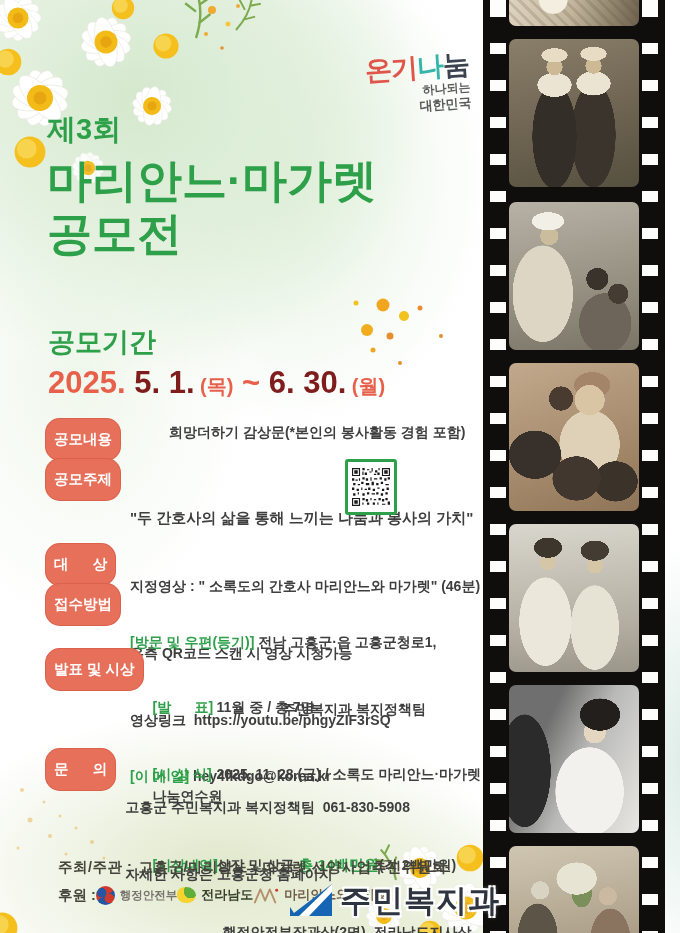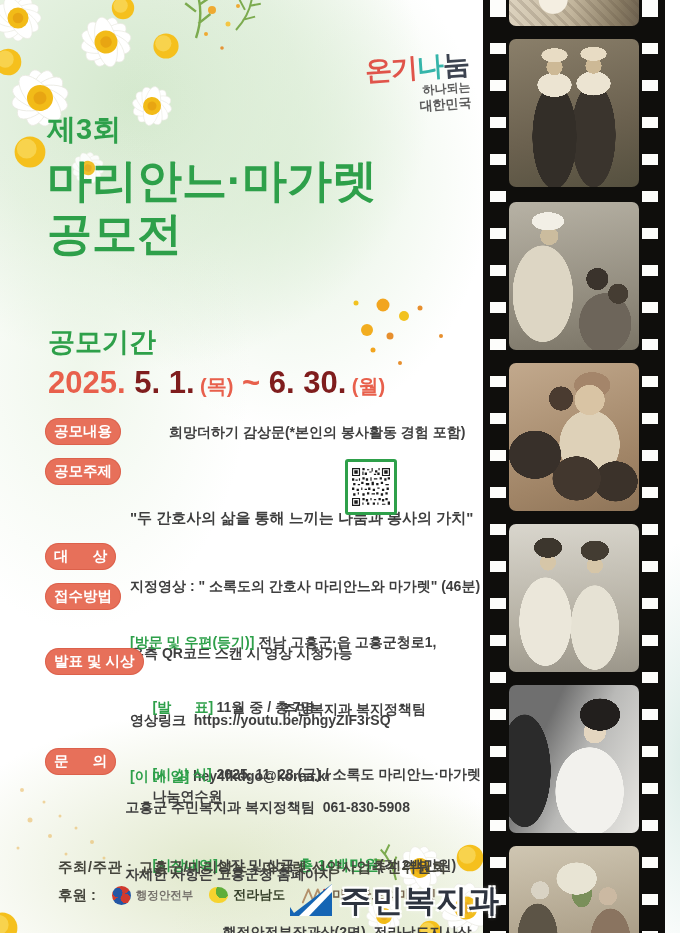"공모내용" .badge { padding: 4px 9px -> 12px 9px }
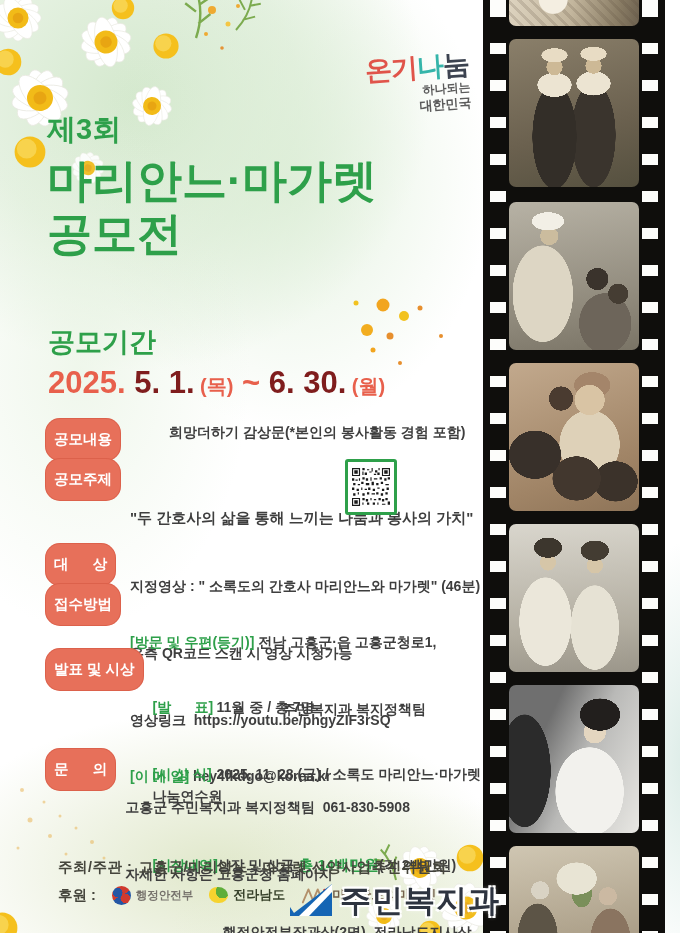"후원 :" #sponsor-line { gap: 16px -> 0 }
